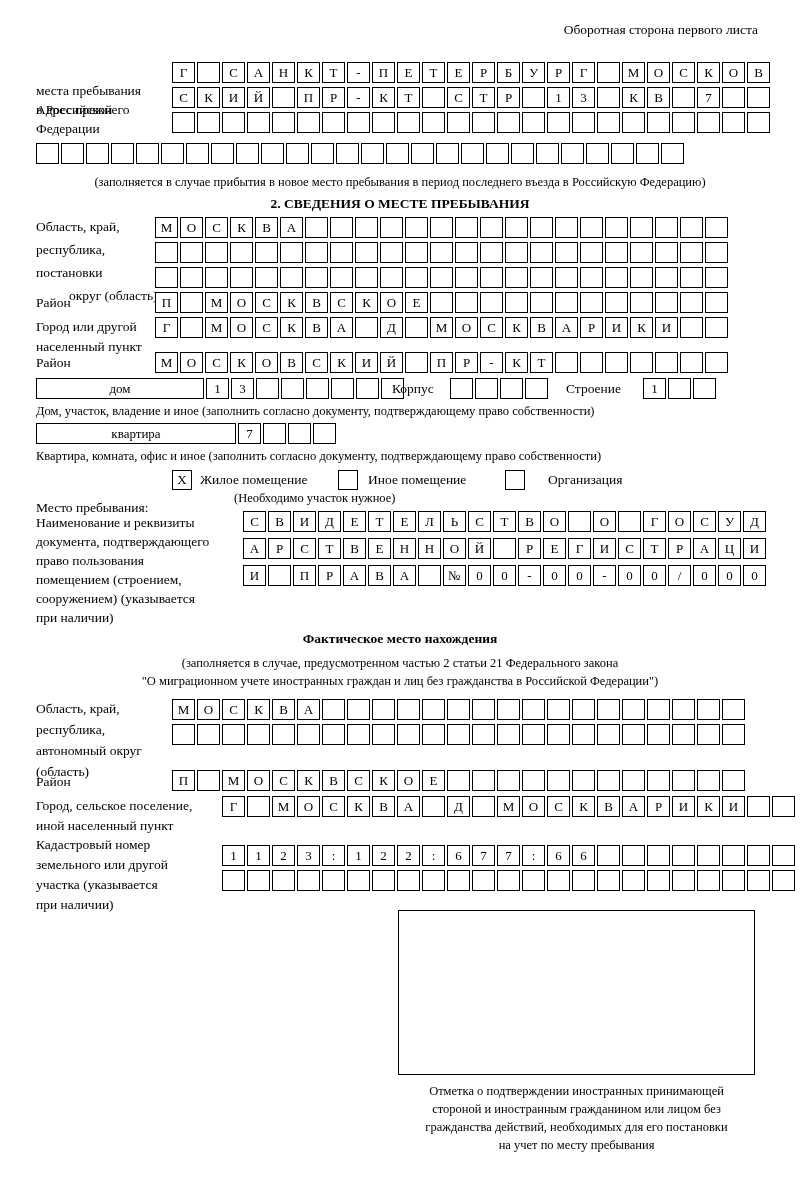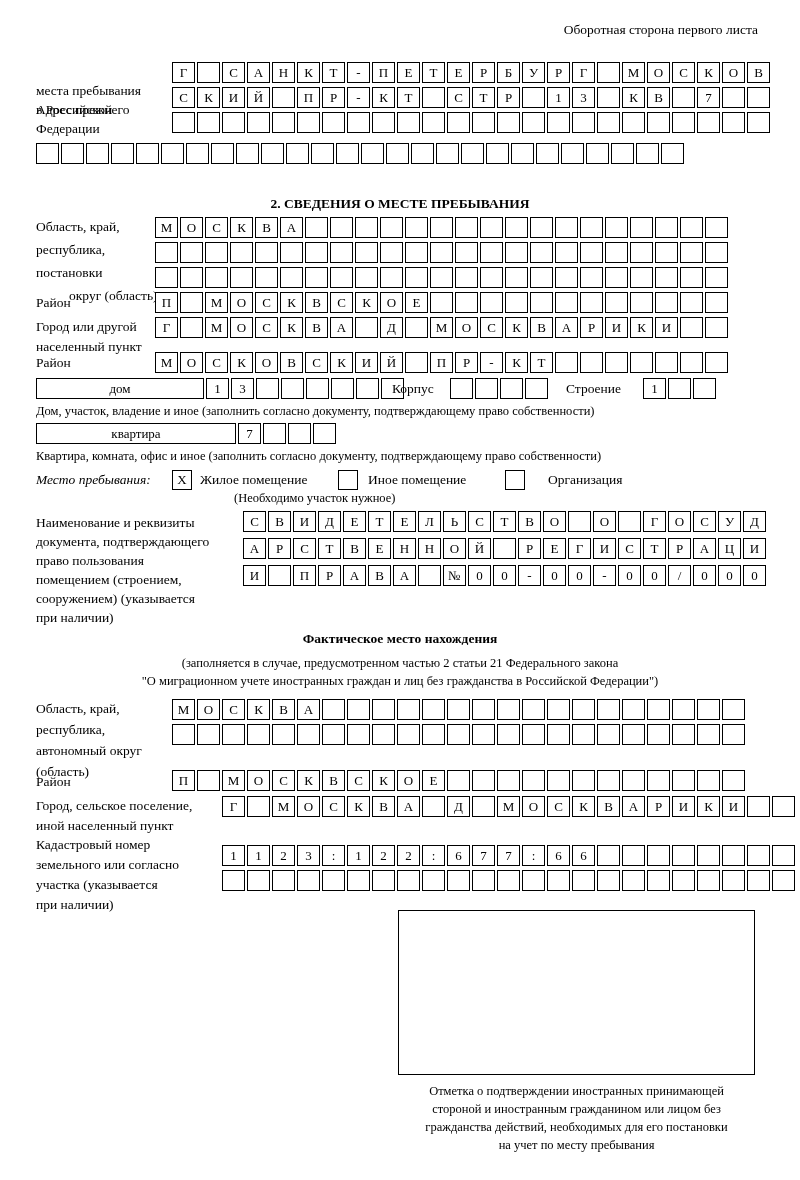"(заполняется в случае прибытия в" div.center-note { html: none -> <div>(заполняется в случае прибытия в новое место пребывания в период последнего въезда в Российскую Федерацию)</div> }
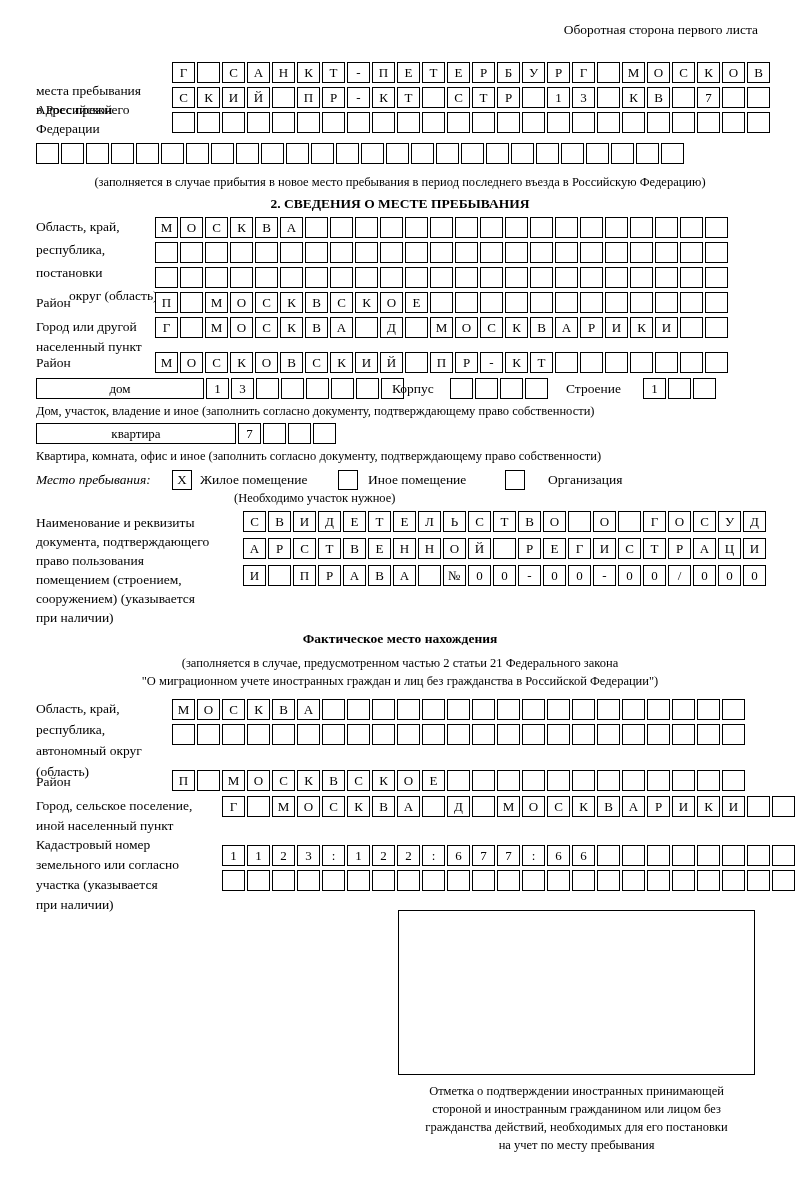"Место пребывания:" div.inline-lbl { font-style: italic -> none; top: 469px -> 497px }
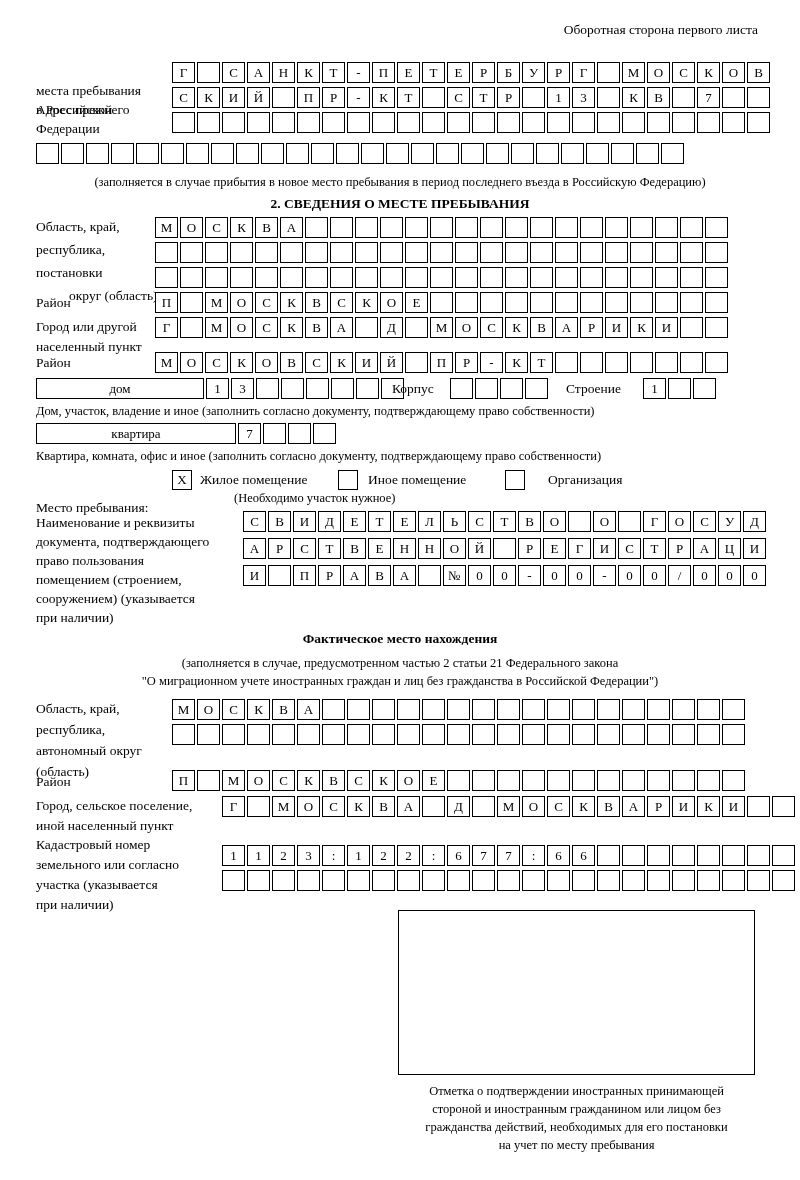"земельного или согласно" div.lbl { text: согласно -> другой }
